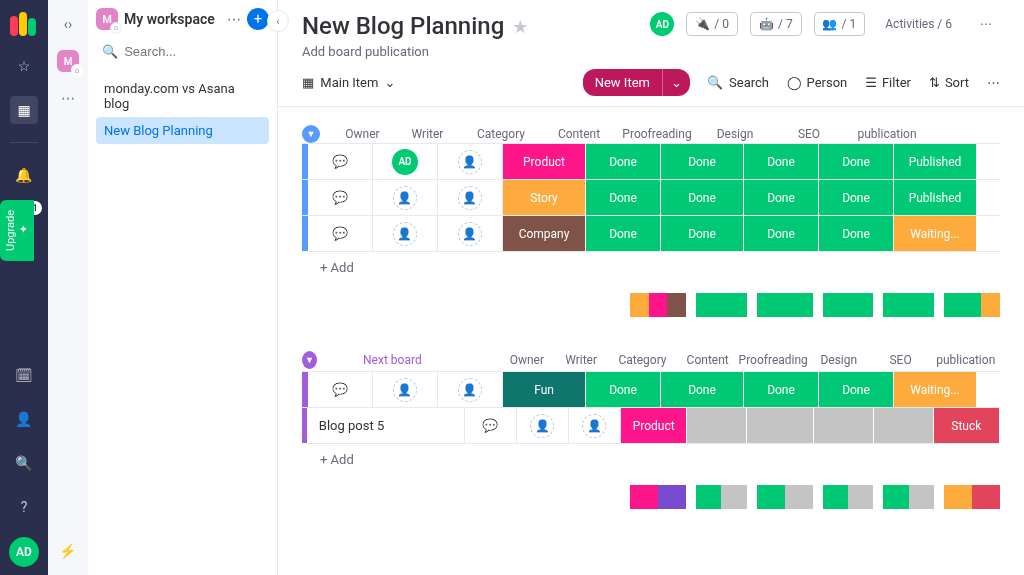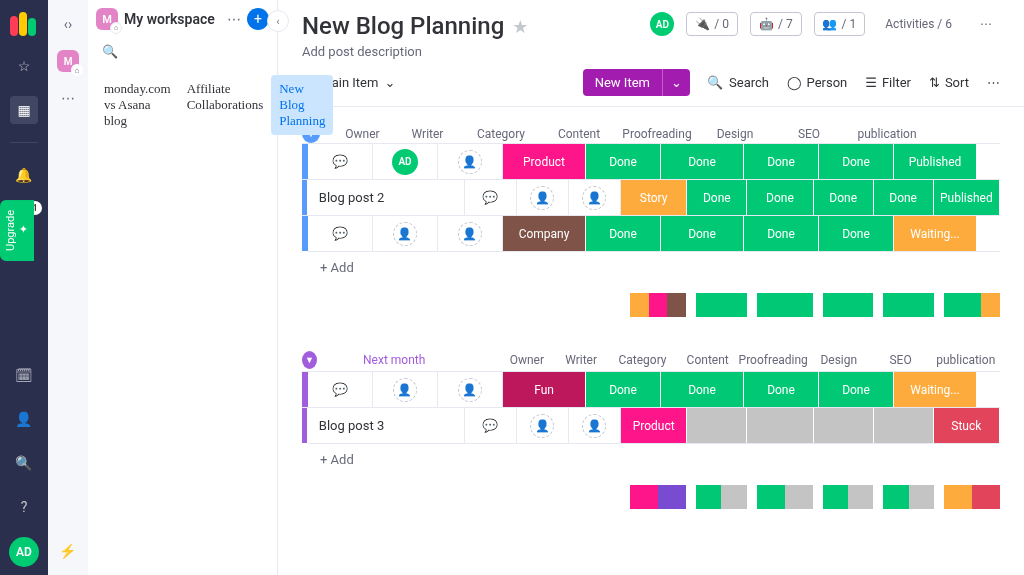"Search..." input { html: none -> <input> }
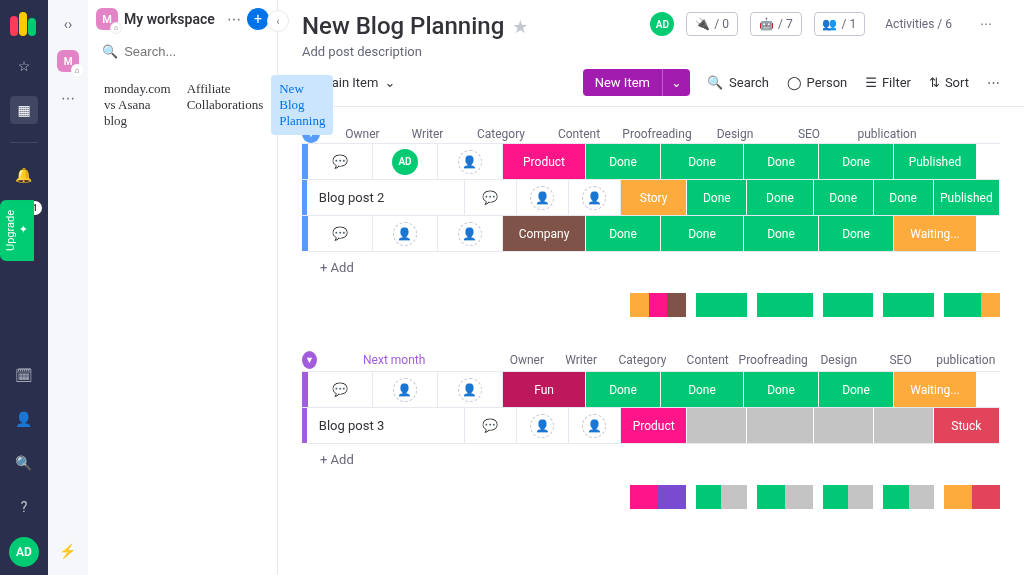"Add post description" div.bdesc { text: post description -> board publication }
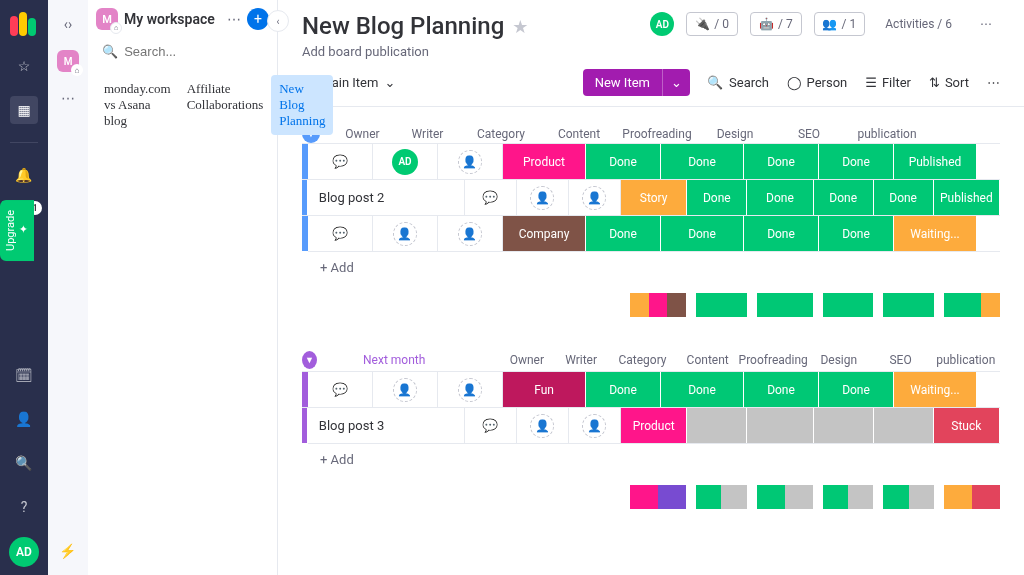"monday.com vs Asana blog" .board-list { flex-direction: row -> column; font-family: Liberation Serif, serif -> none }
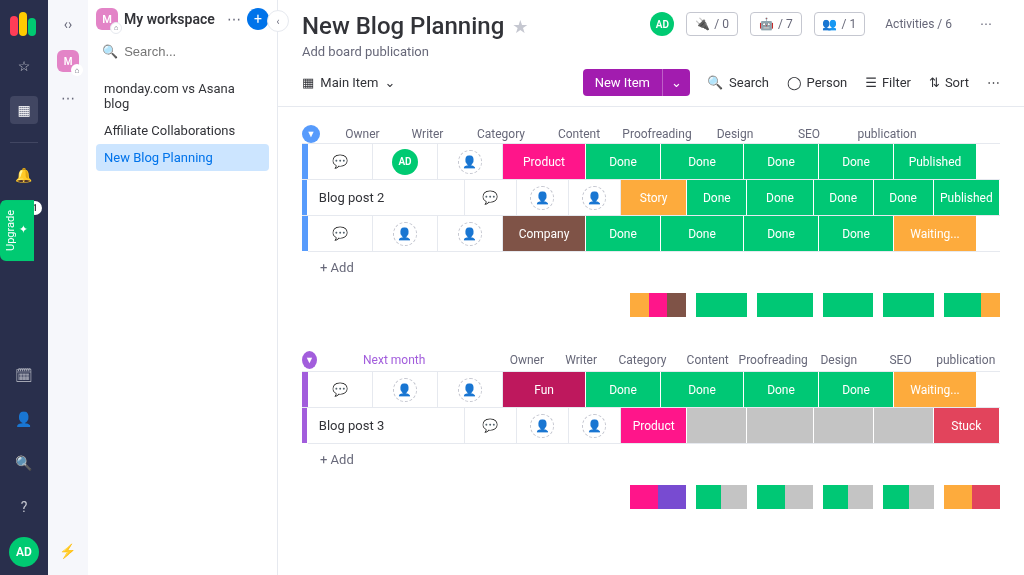"New Item" .newitem { background: #a21caf -> #be185d; border-radius: 4px -> 12px }
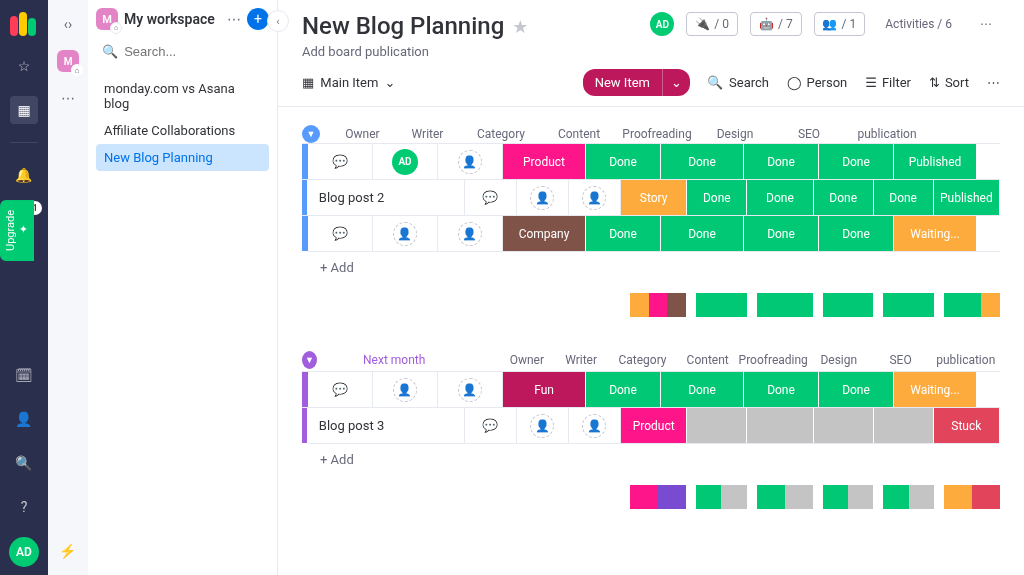"Affiliate Collaborations" div.board-item { html: <div>Affiliate Collaborations</div> -> none }
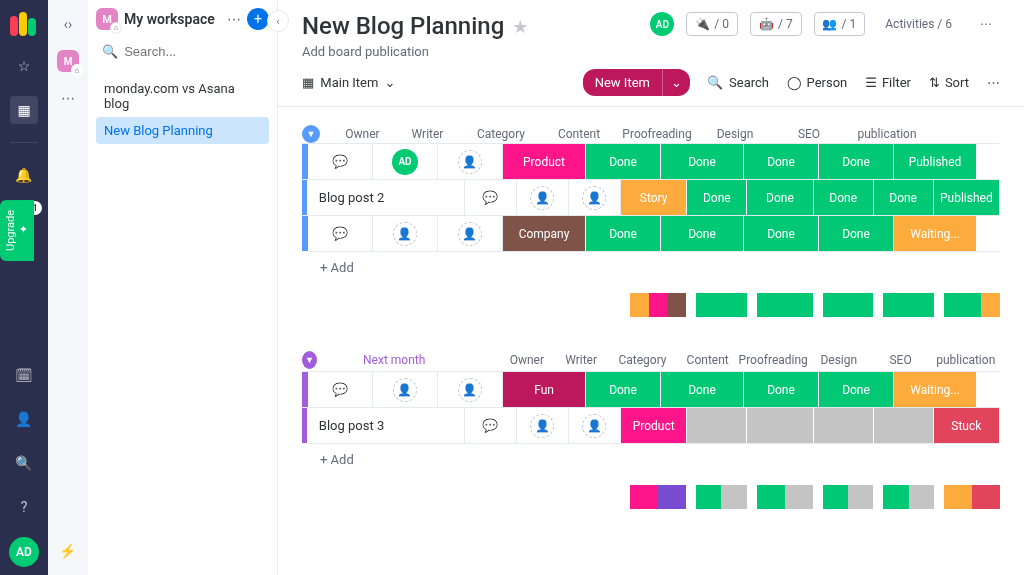"Blog post 2" div.rowname { html: <div>Blog post 2</div> -> none }
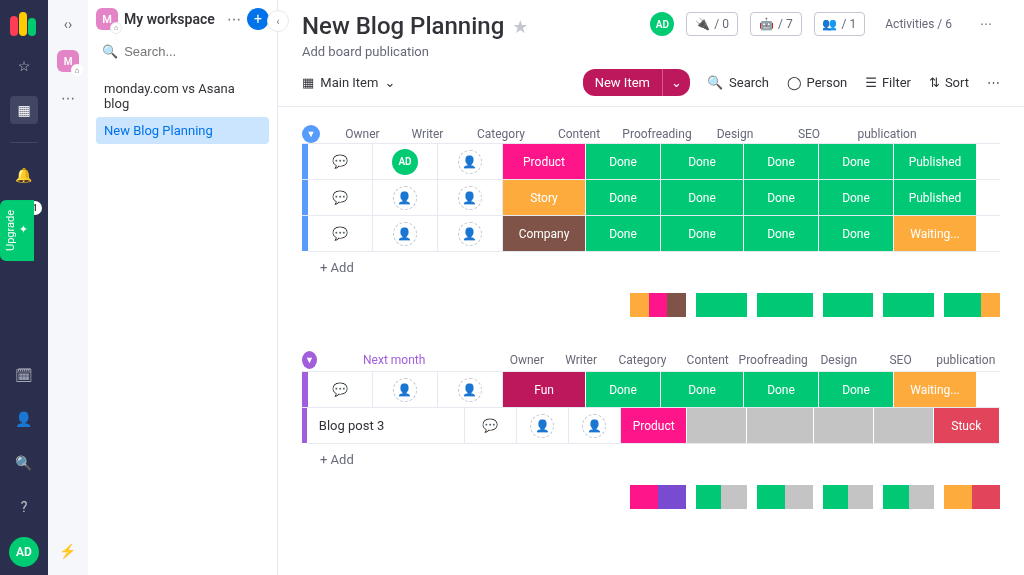"Next month" div.namecell { text: month -> board }
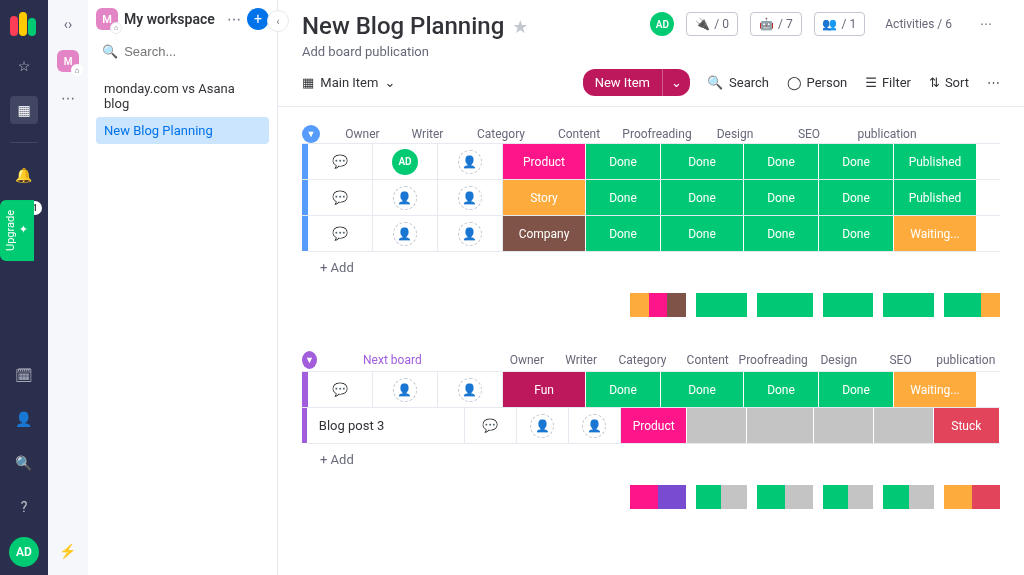"Fun" div.rows { background: #be185d -> #0f766e }
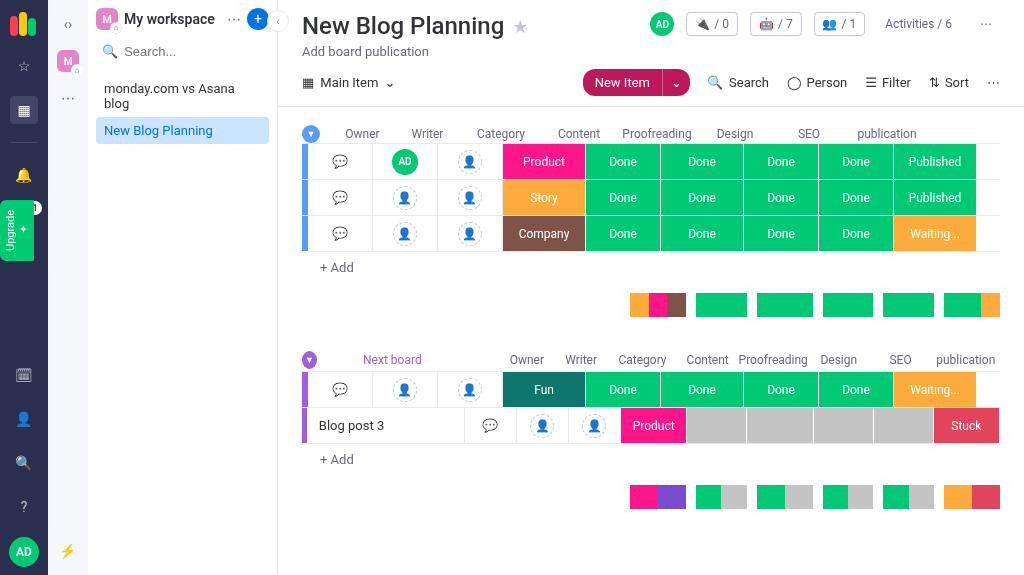"Blog post 3" div.rowname { text: 3 -> 5 }
